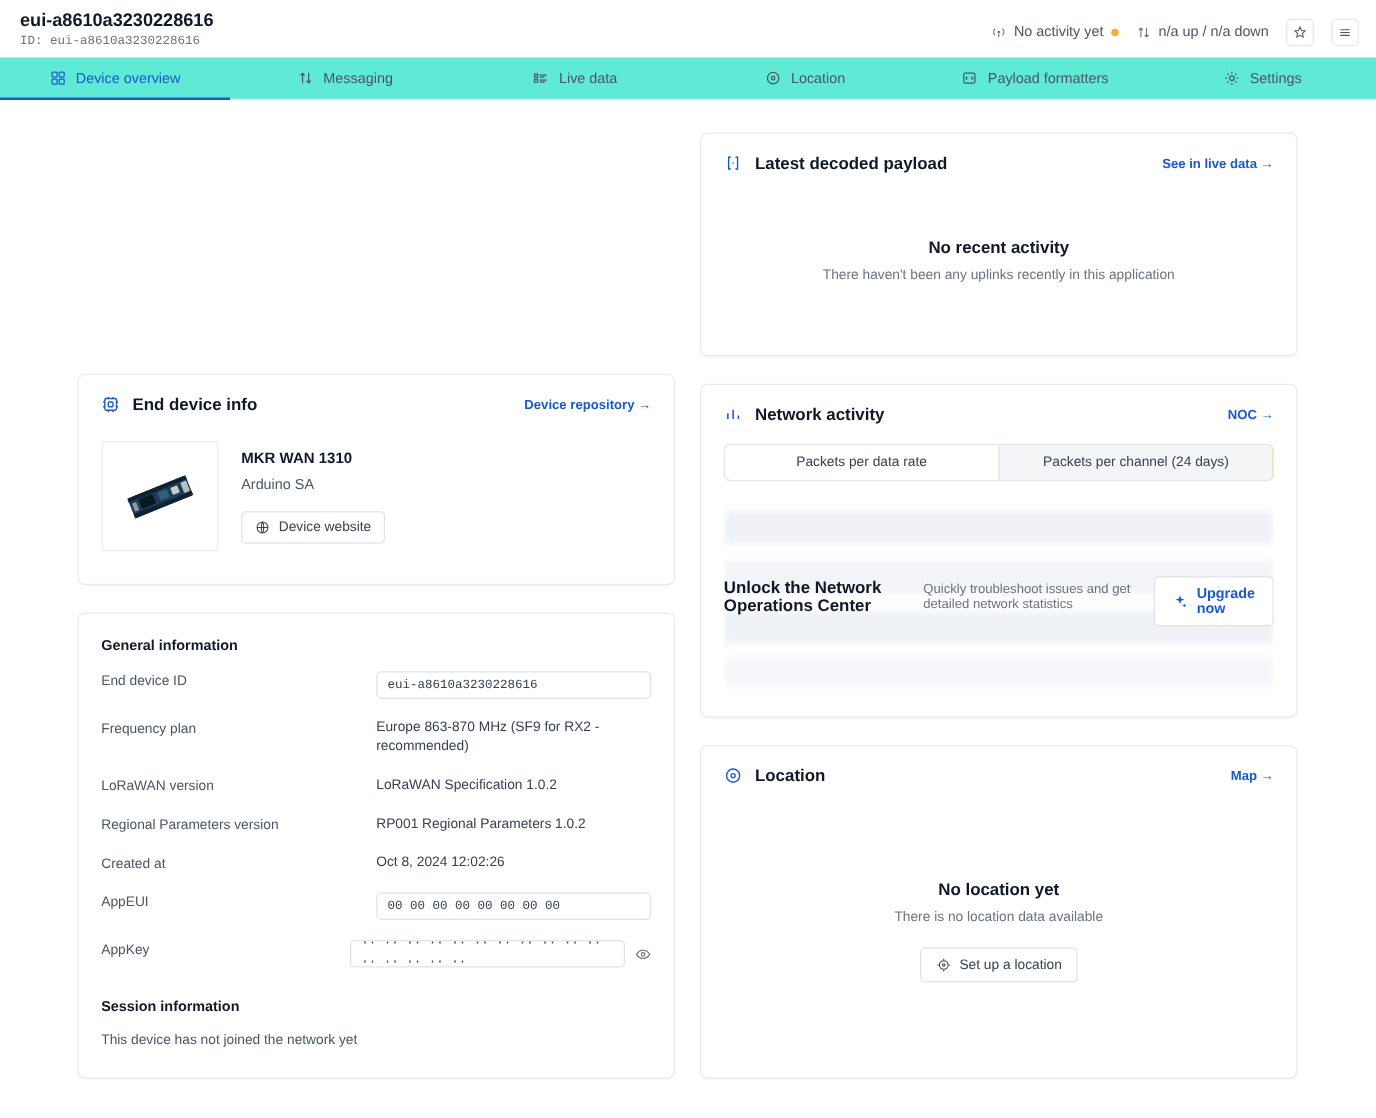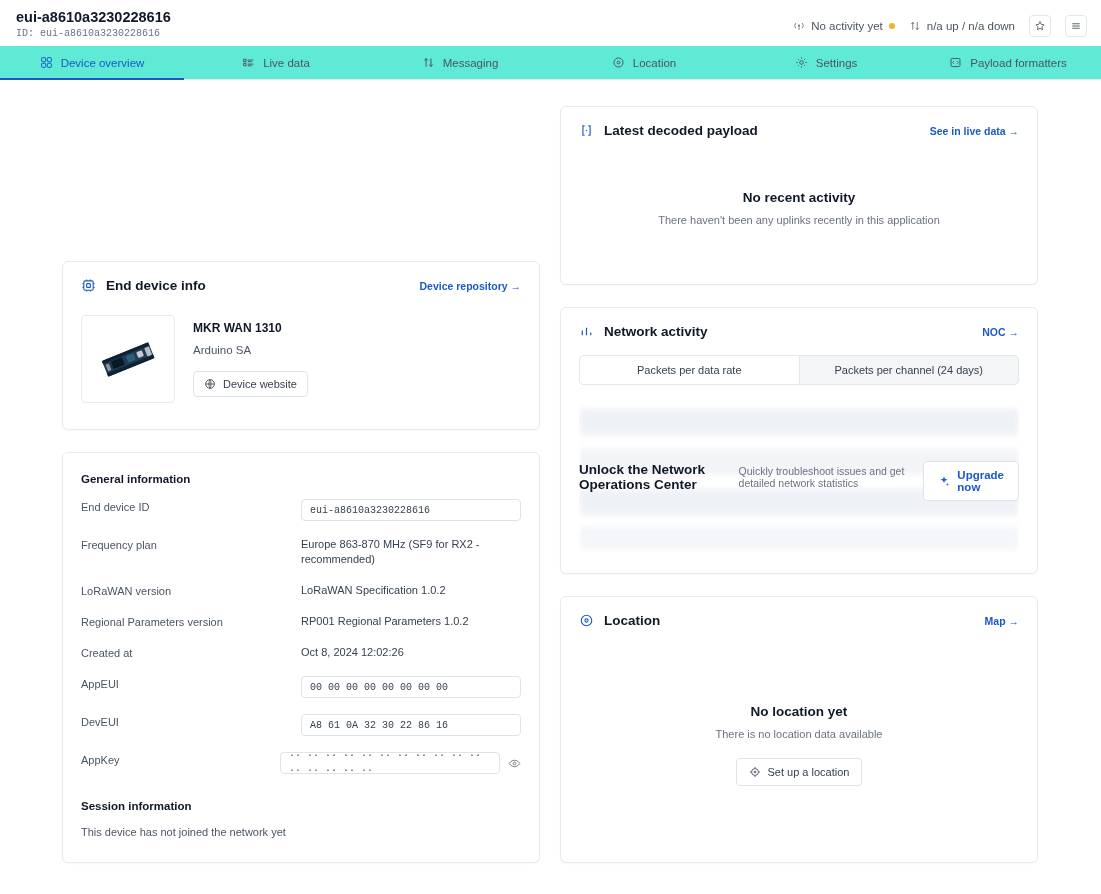"Live data" div.tab { order: before "Messaging" -> after "Messaging" }
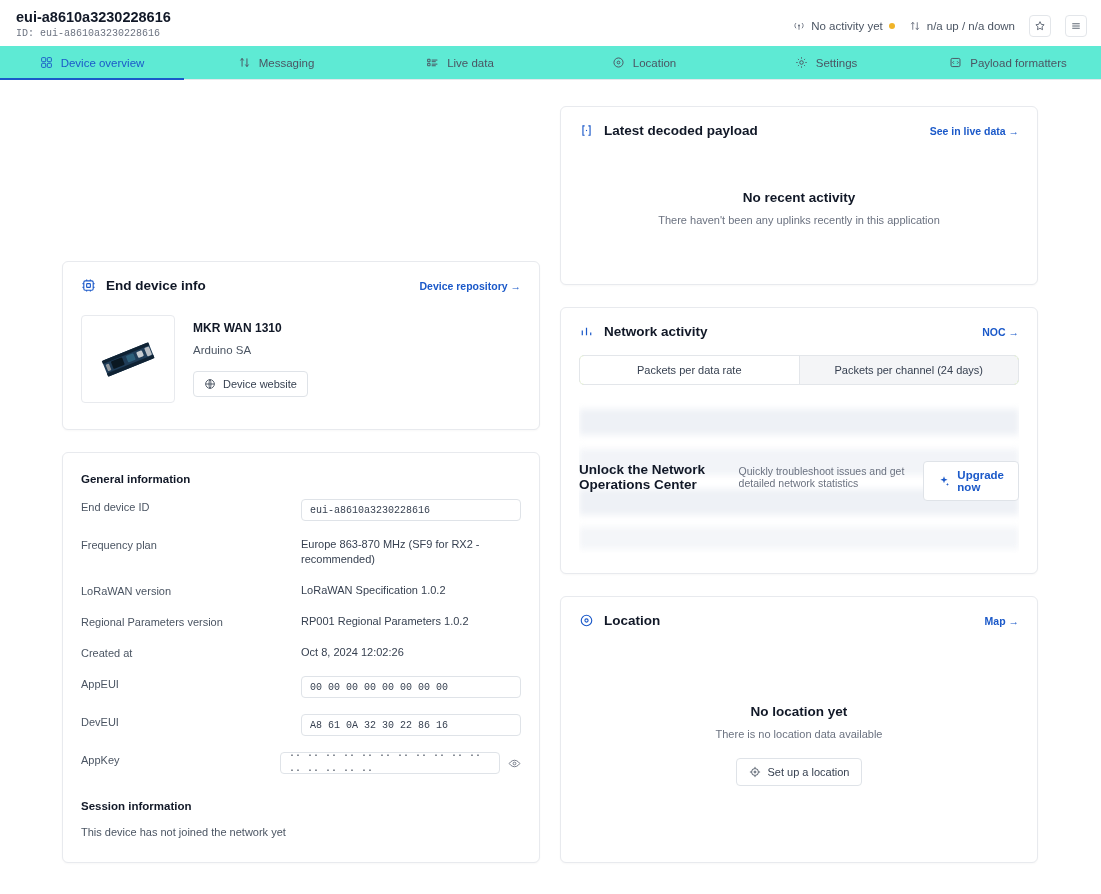"Settings" div.tab { order: before "Payload formatters" -> after "Payload formatters" }
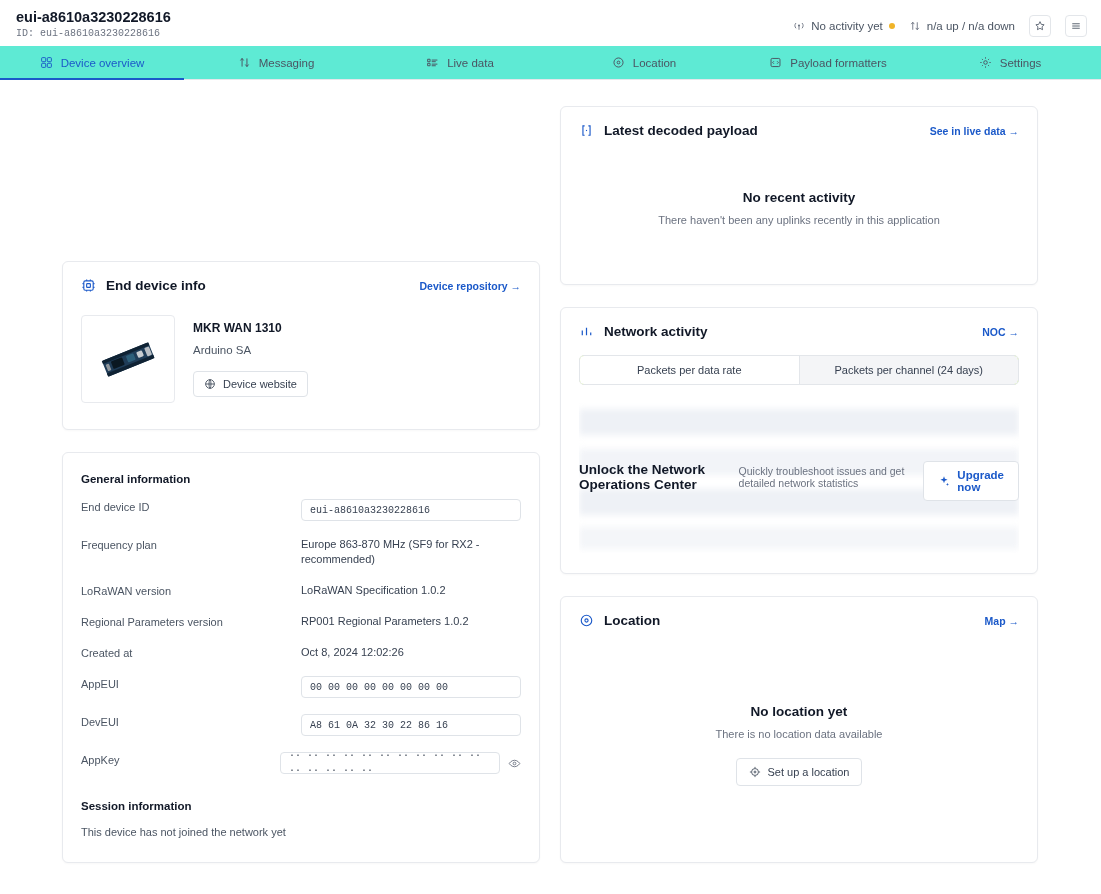"DevEUI" div.row { html: <div> <div>DevEUI</div> <div> <div>A8 61 0A 32 30 22 86 16</div> </div> </div> -> none }
